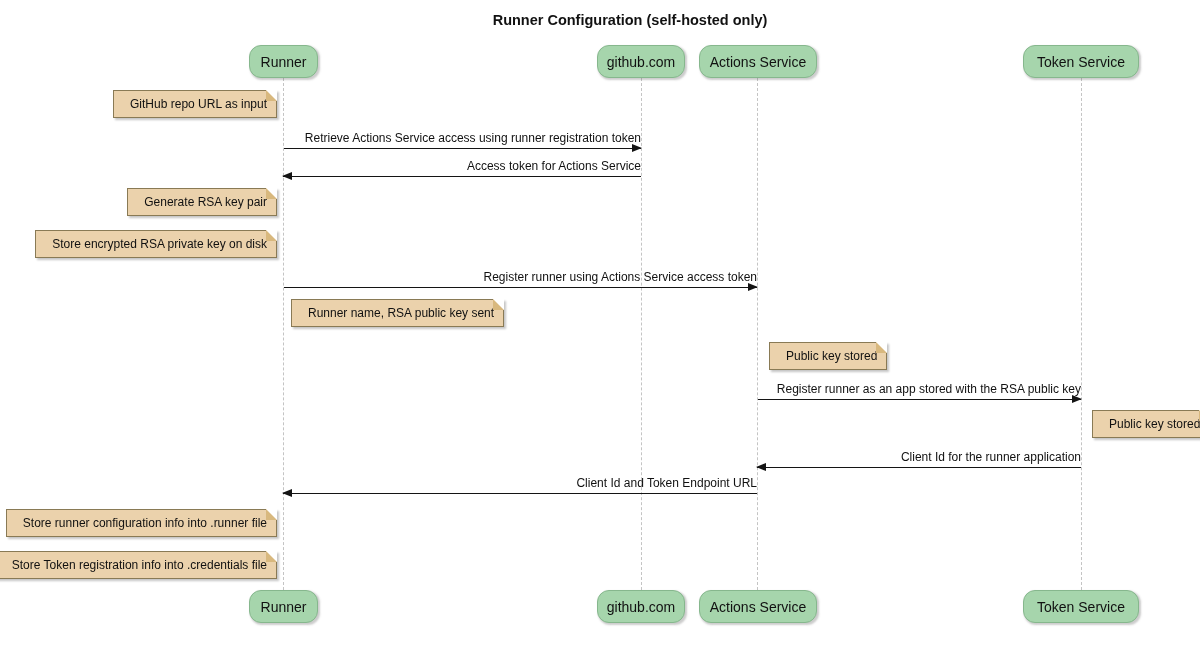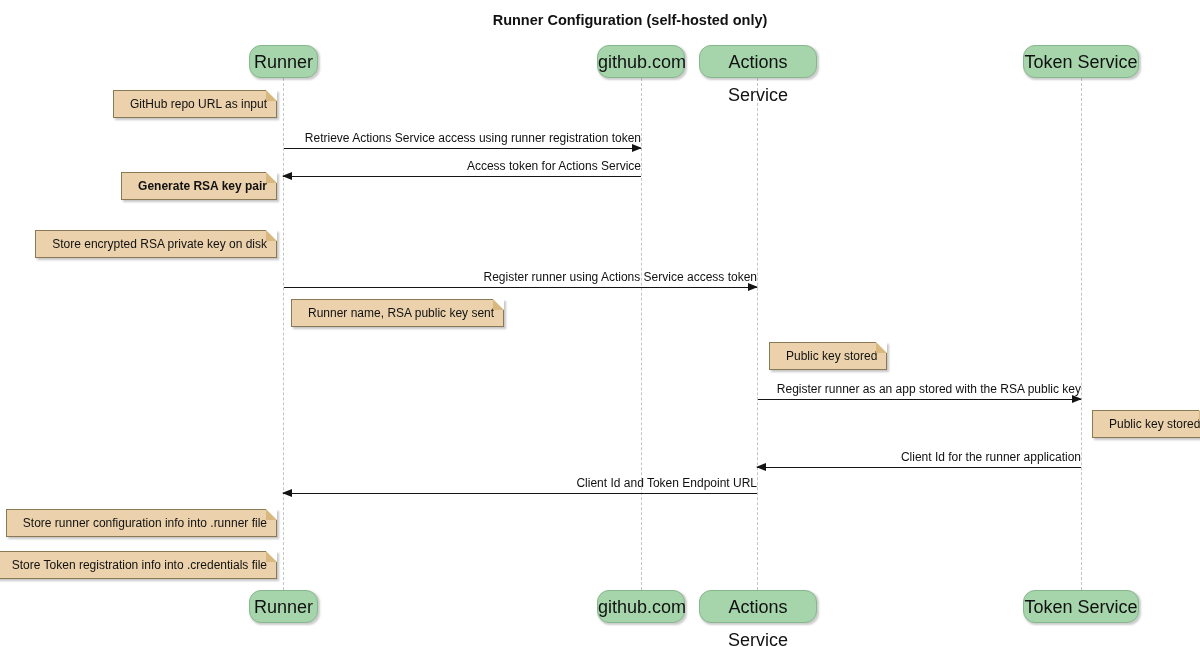"Runner" .participant { font-size: 18px -> 14px }
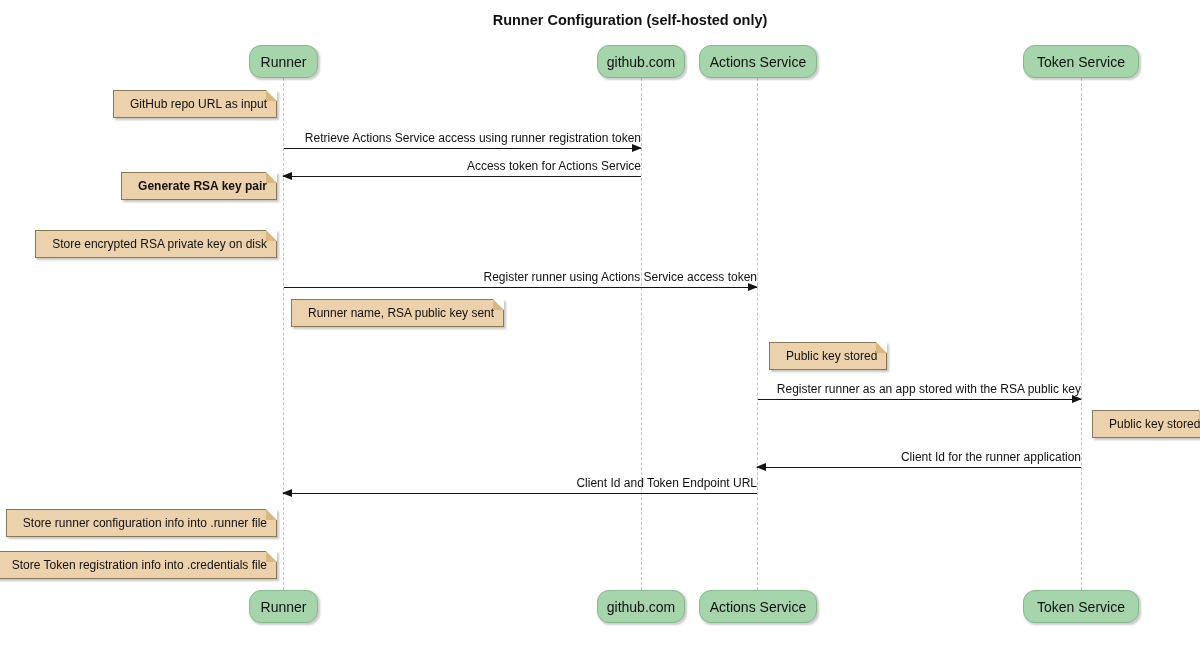"Generate RSA key pair" div.note { font-weight: bold -> none; top: 172px -> 188px }
